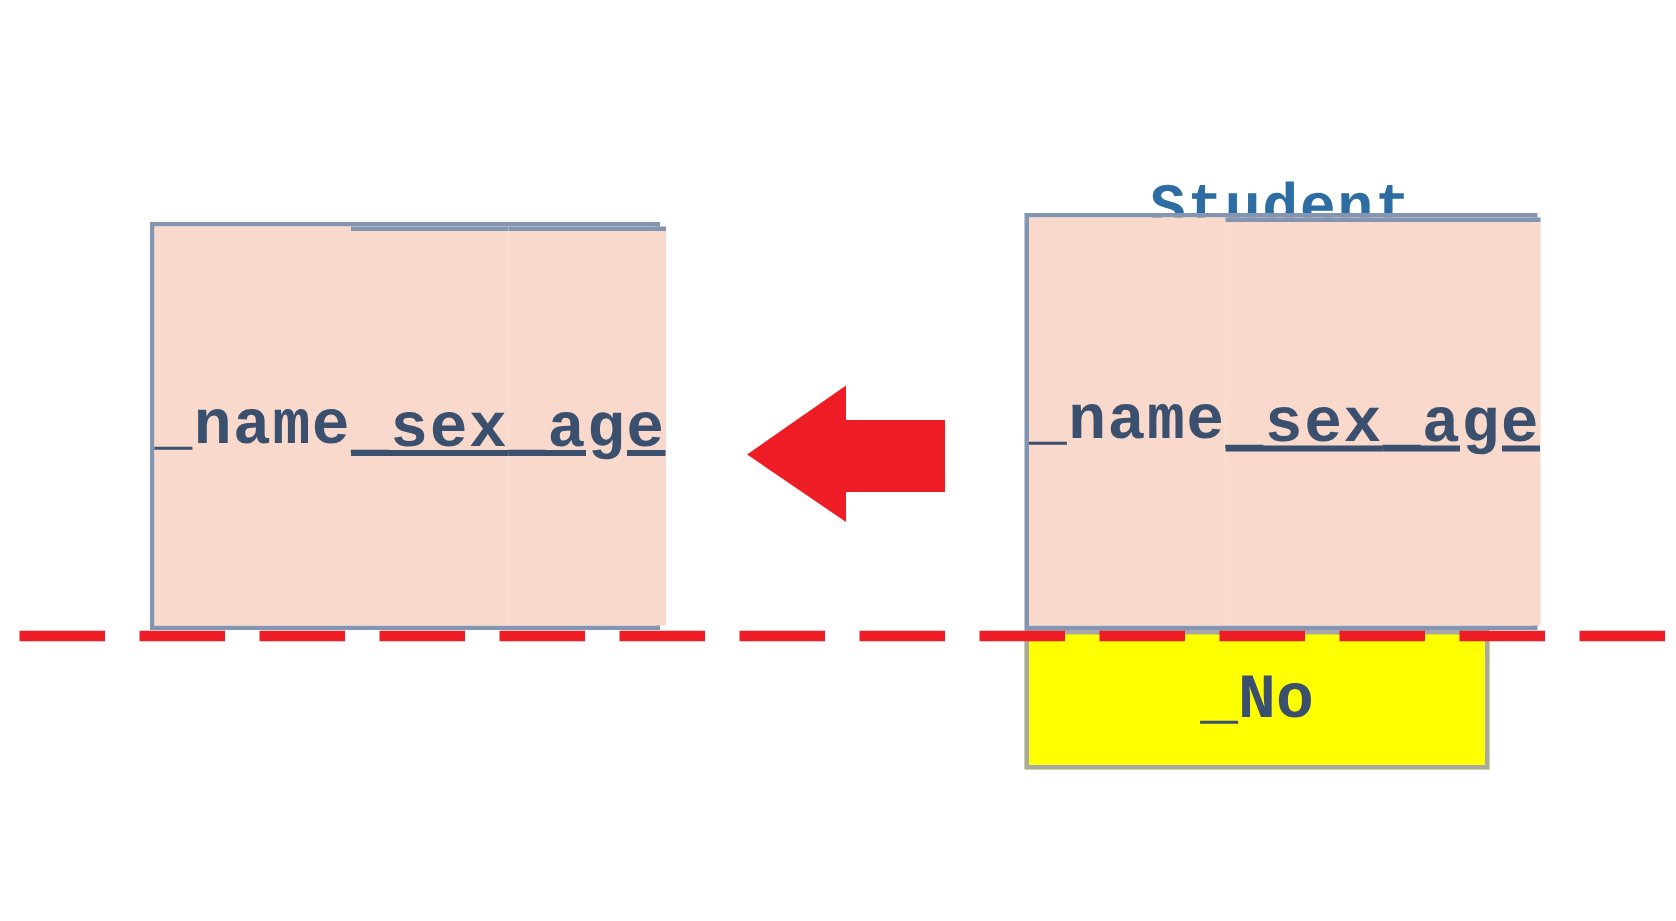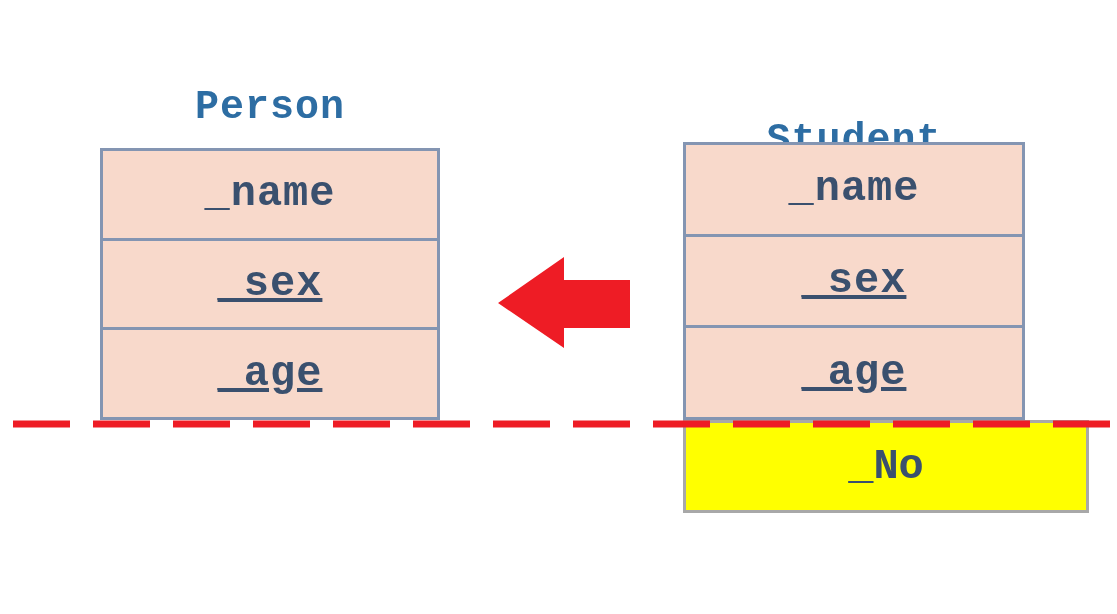"Person" div.class-title { html: <div>Person</div> -> none }
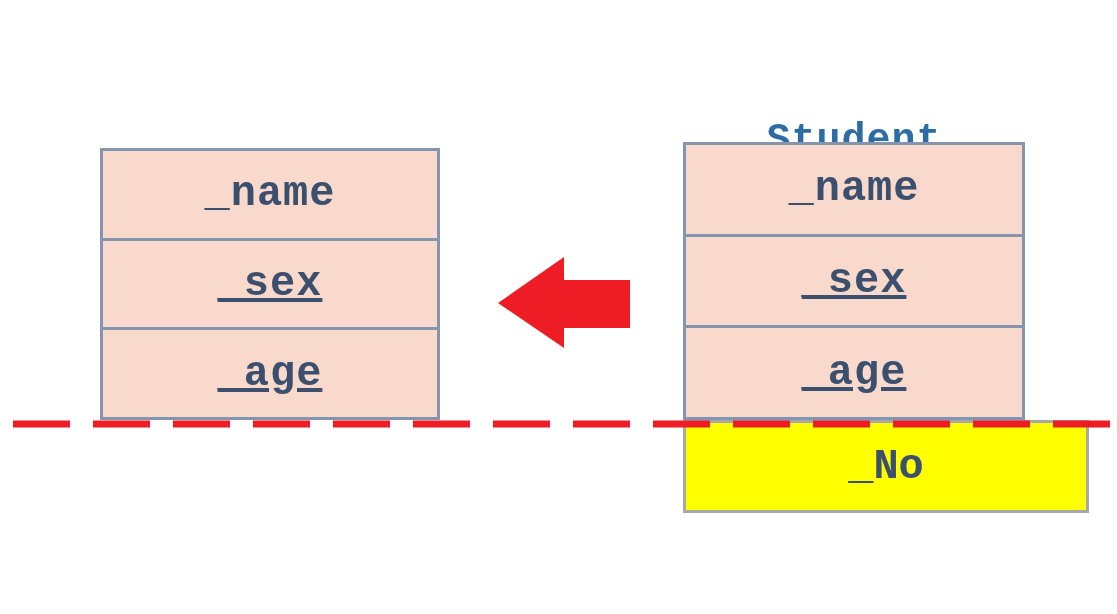"_name" .class-box { flex-direction: column -> none }
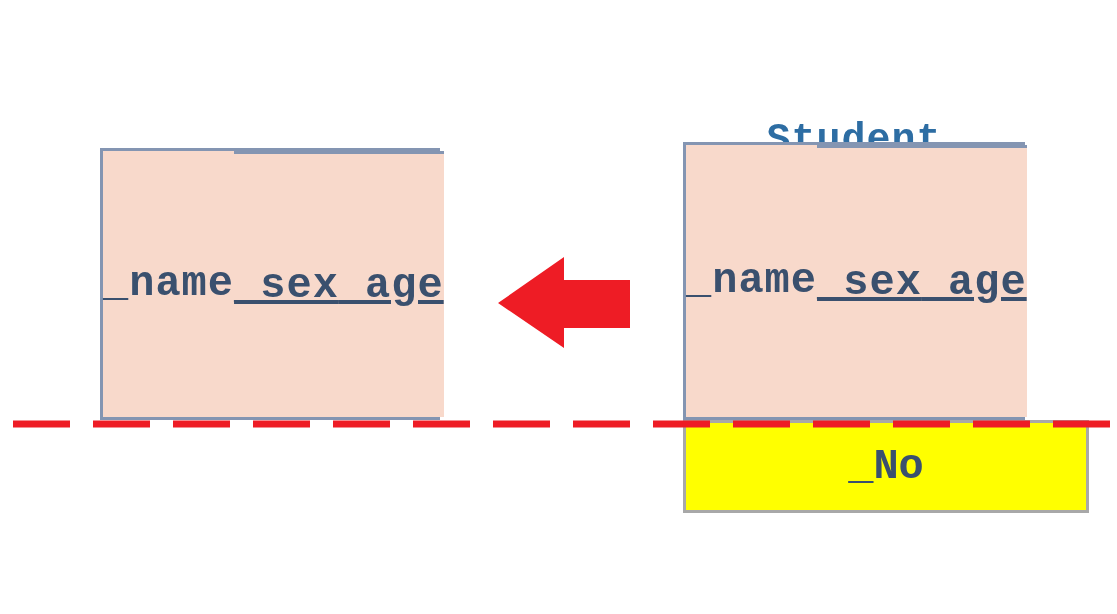"_No" .highlight-box { width: 406px -> 310px }
